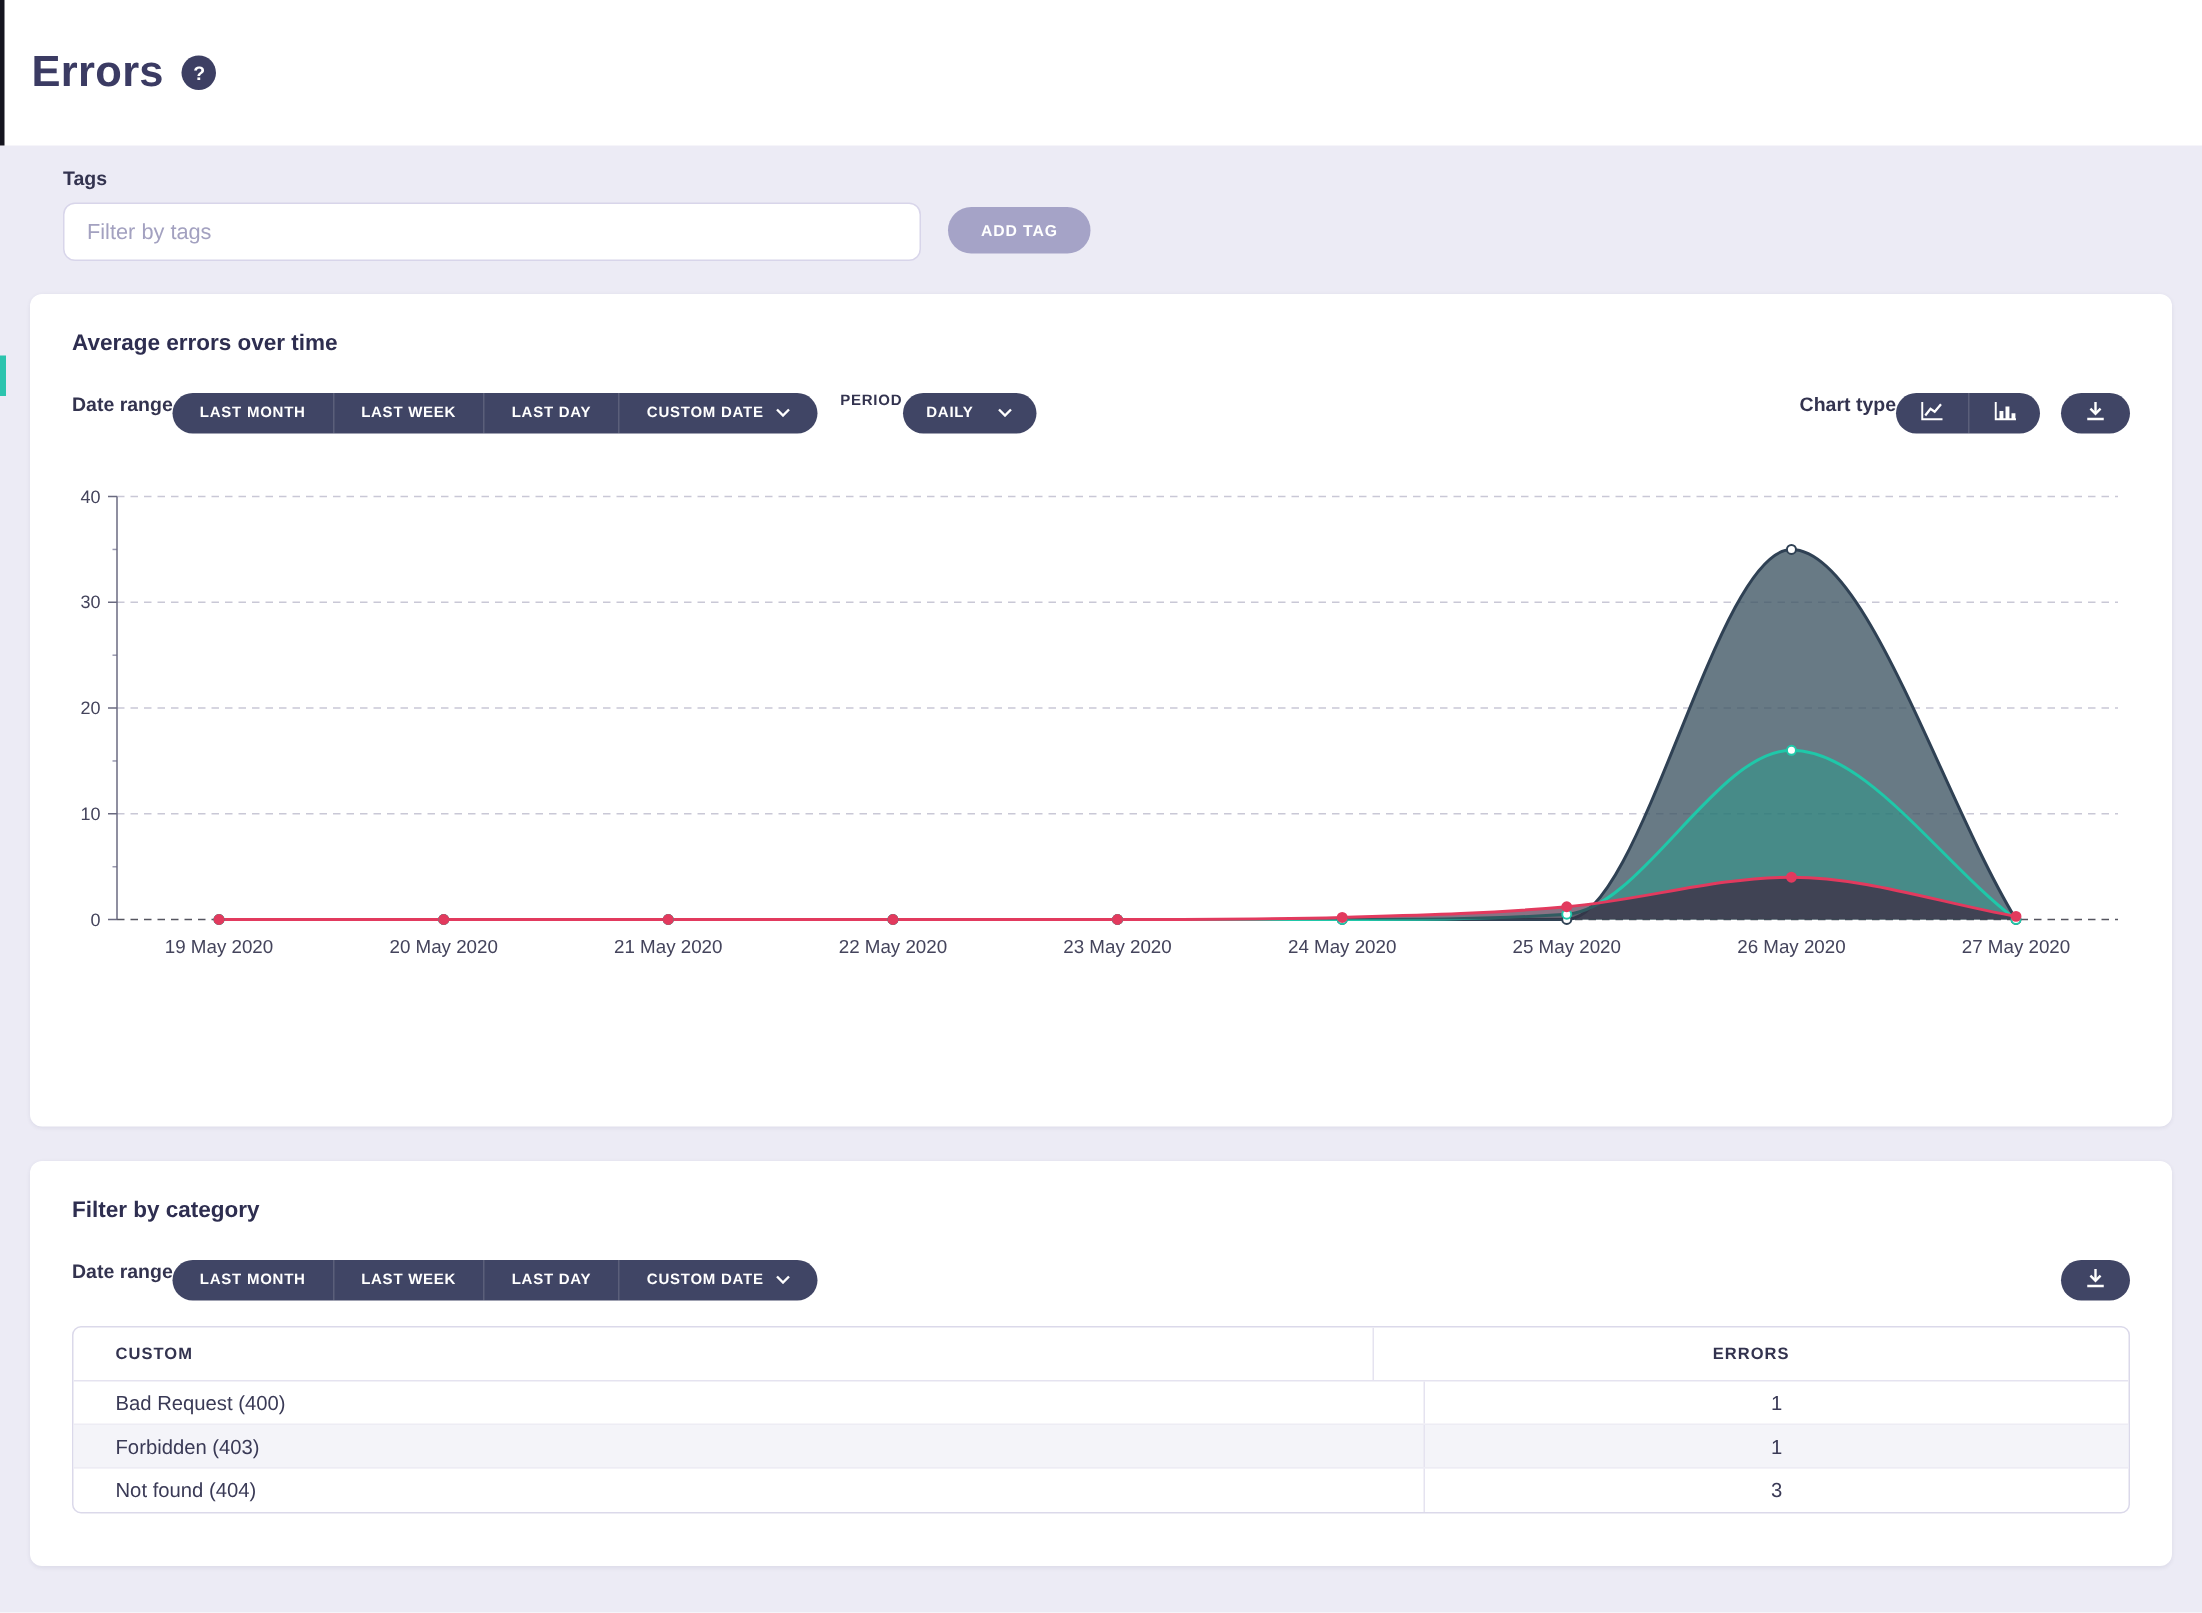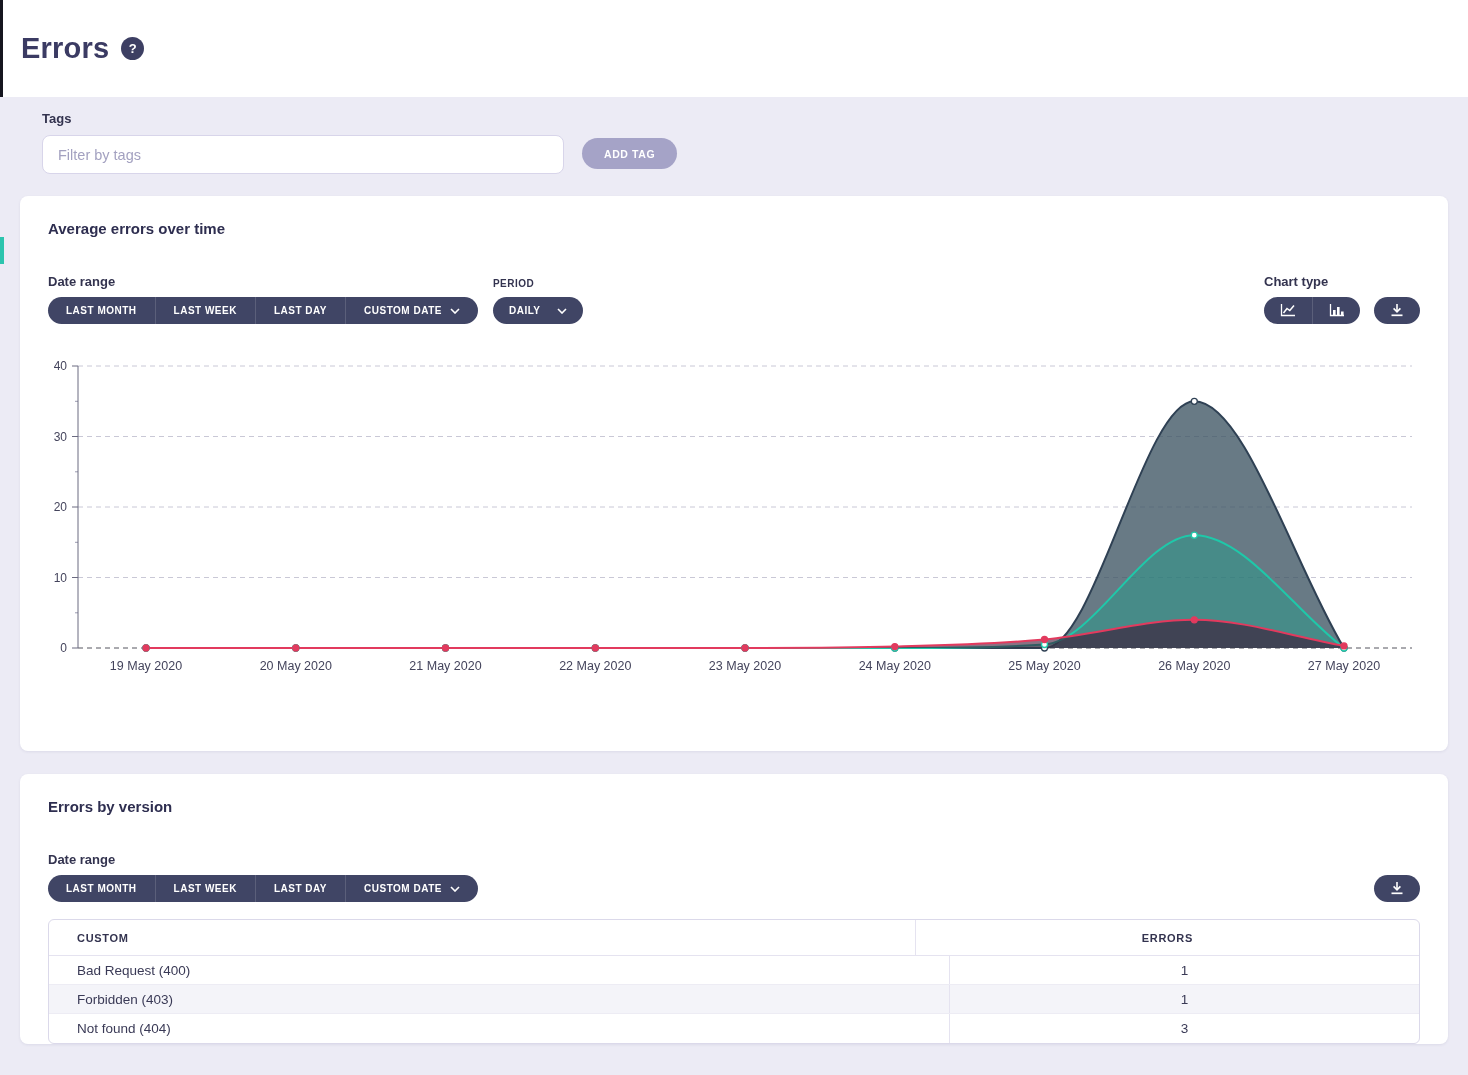"Filter by tags" .tags-wrap { width: 522px -> 572px }
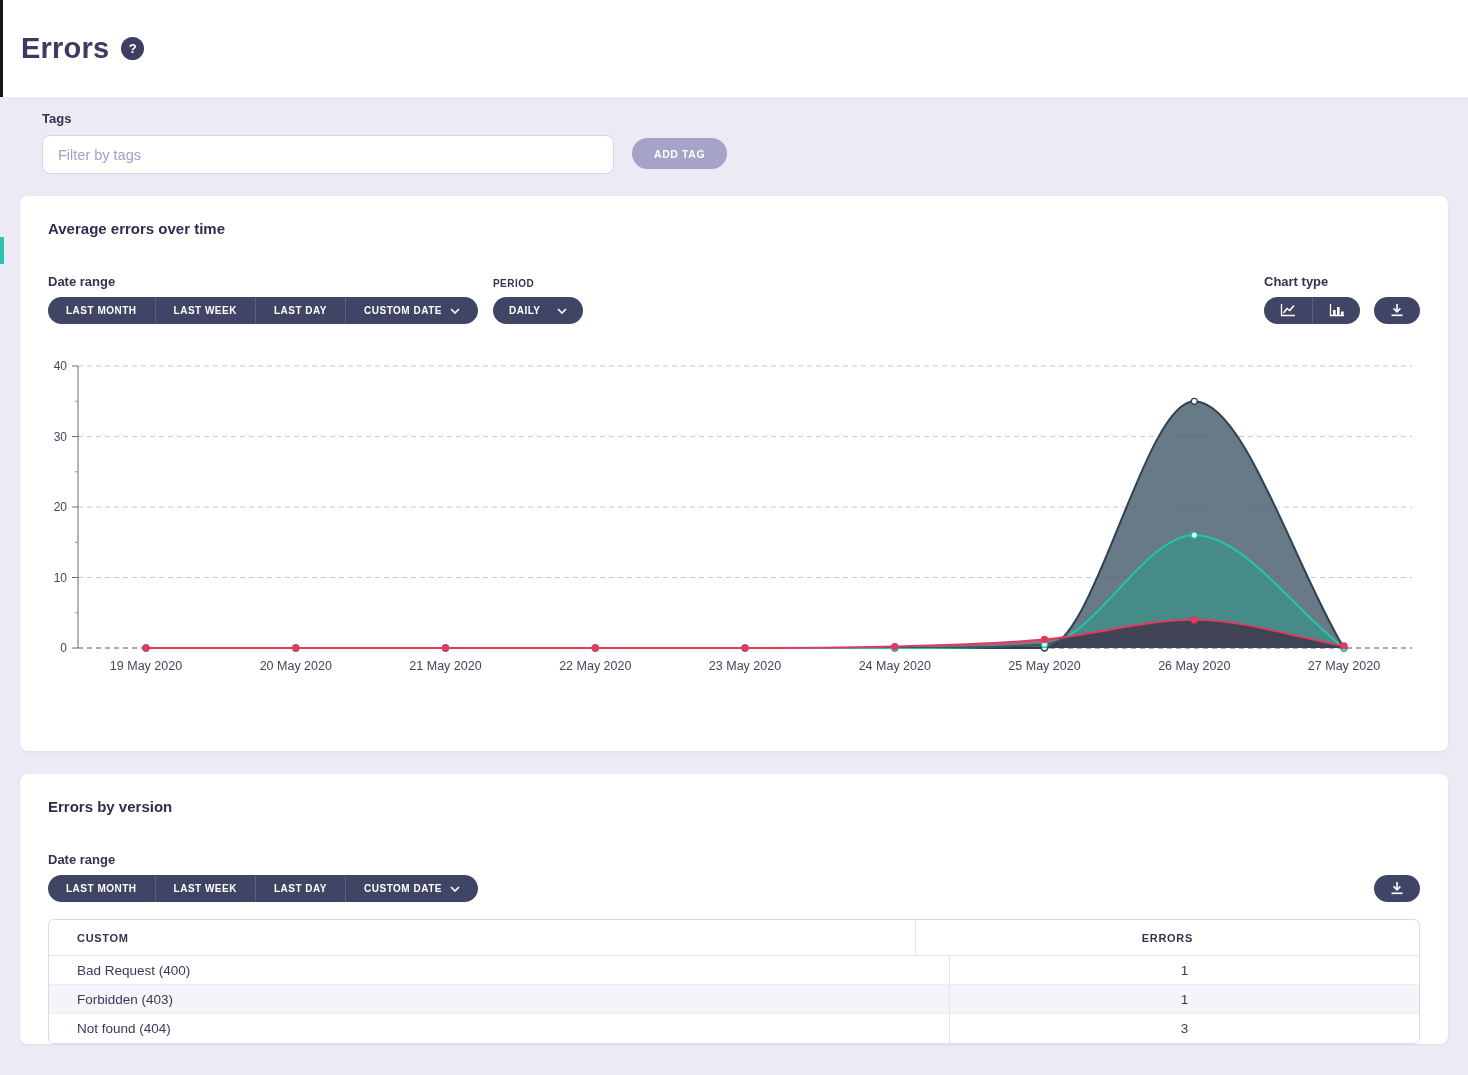"Date range" .control-block { flex-direction: column -> row; margin-top: 12px -> none }
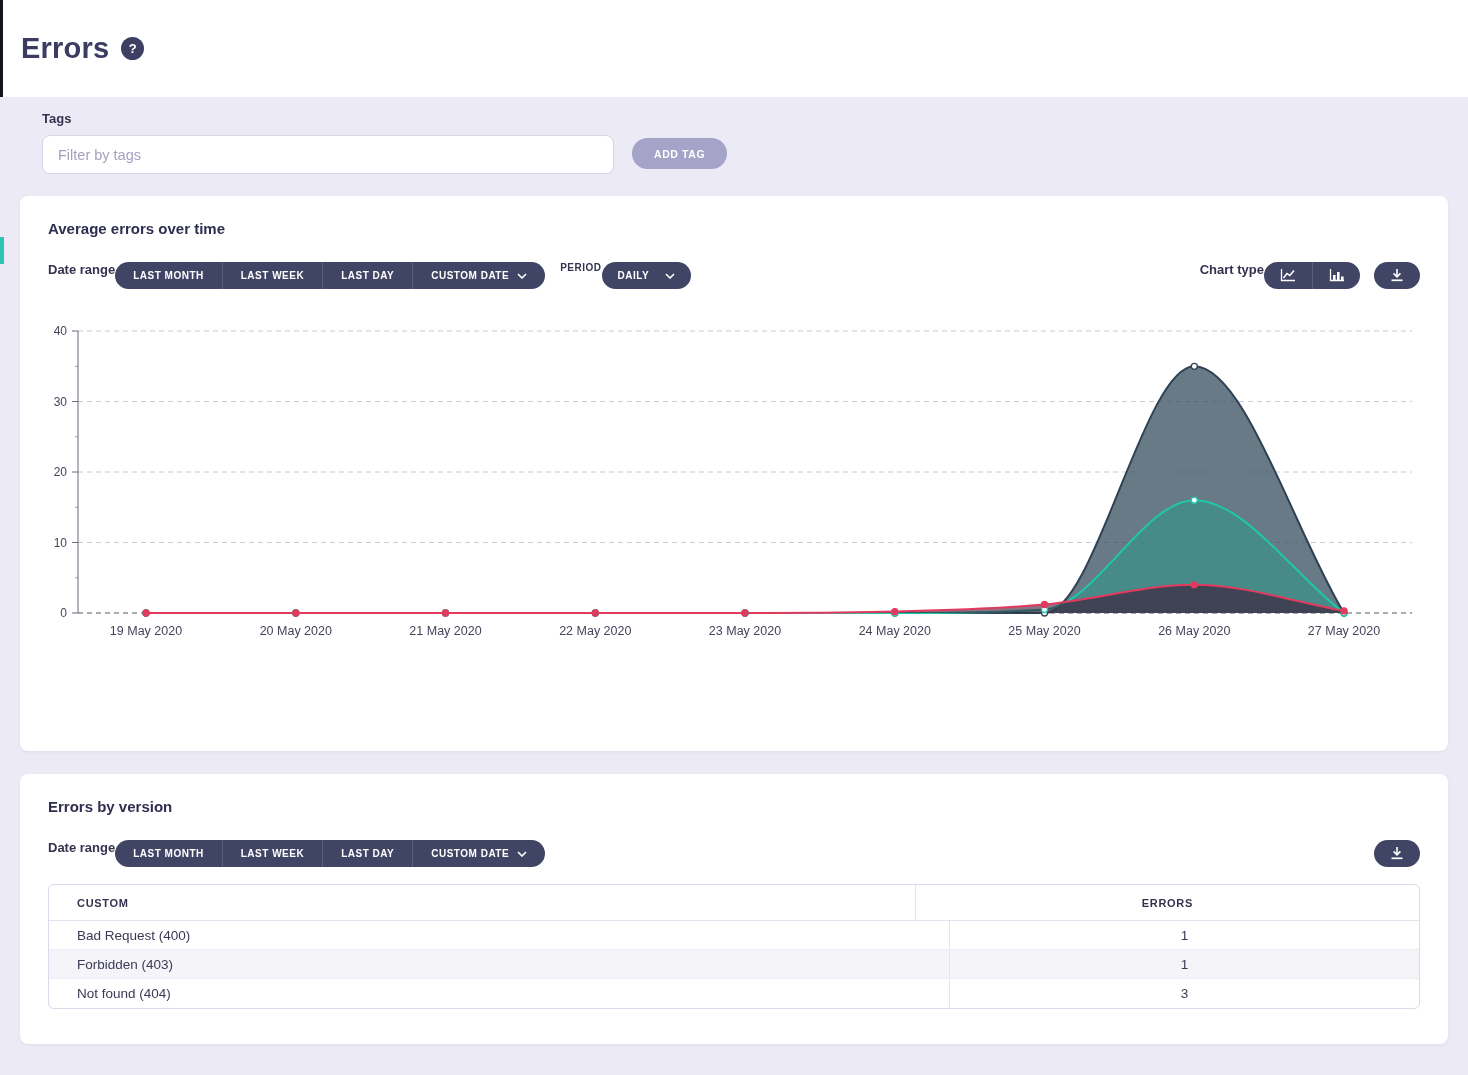"Errors by version" div.card-title { text: Errors by version -> Filter by category }
